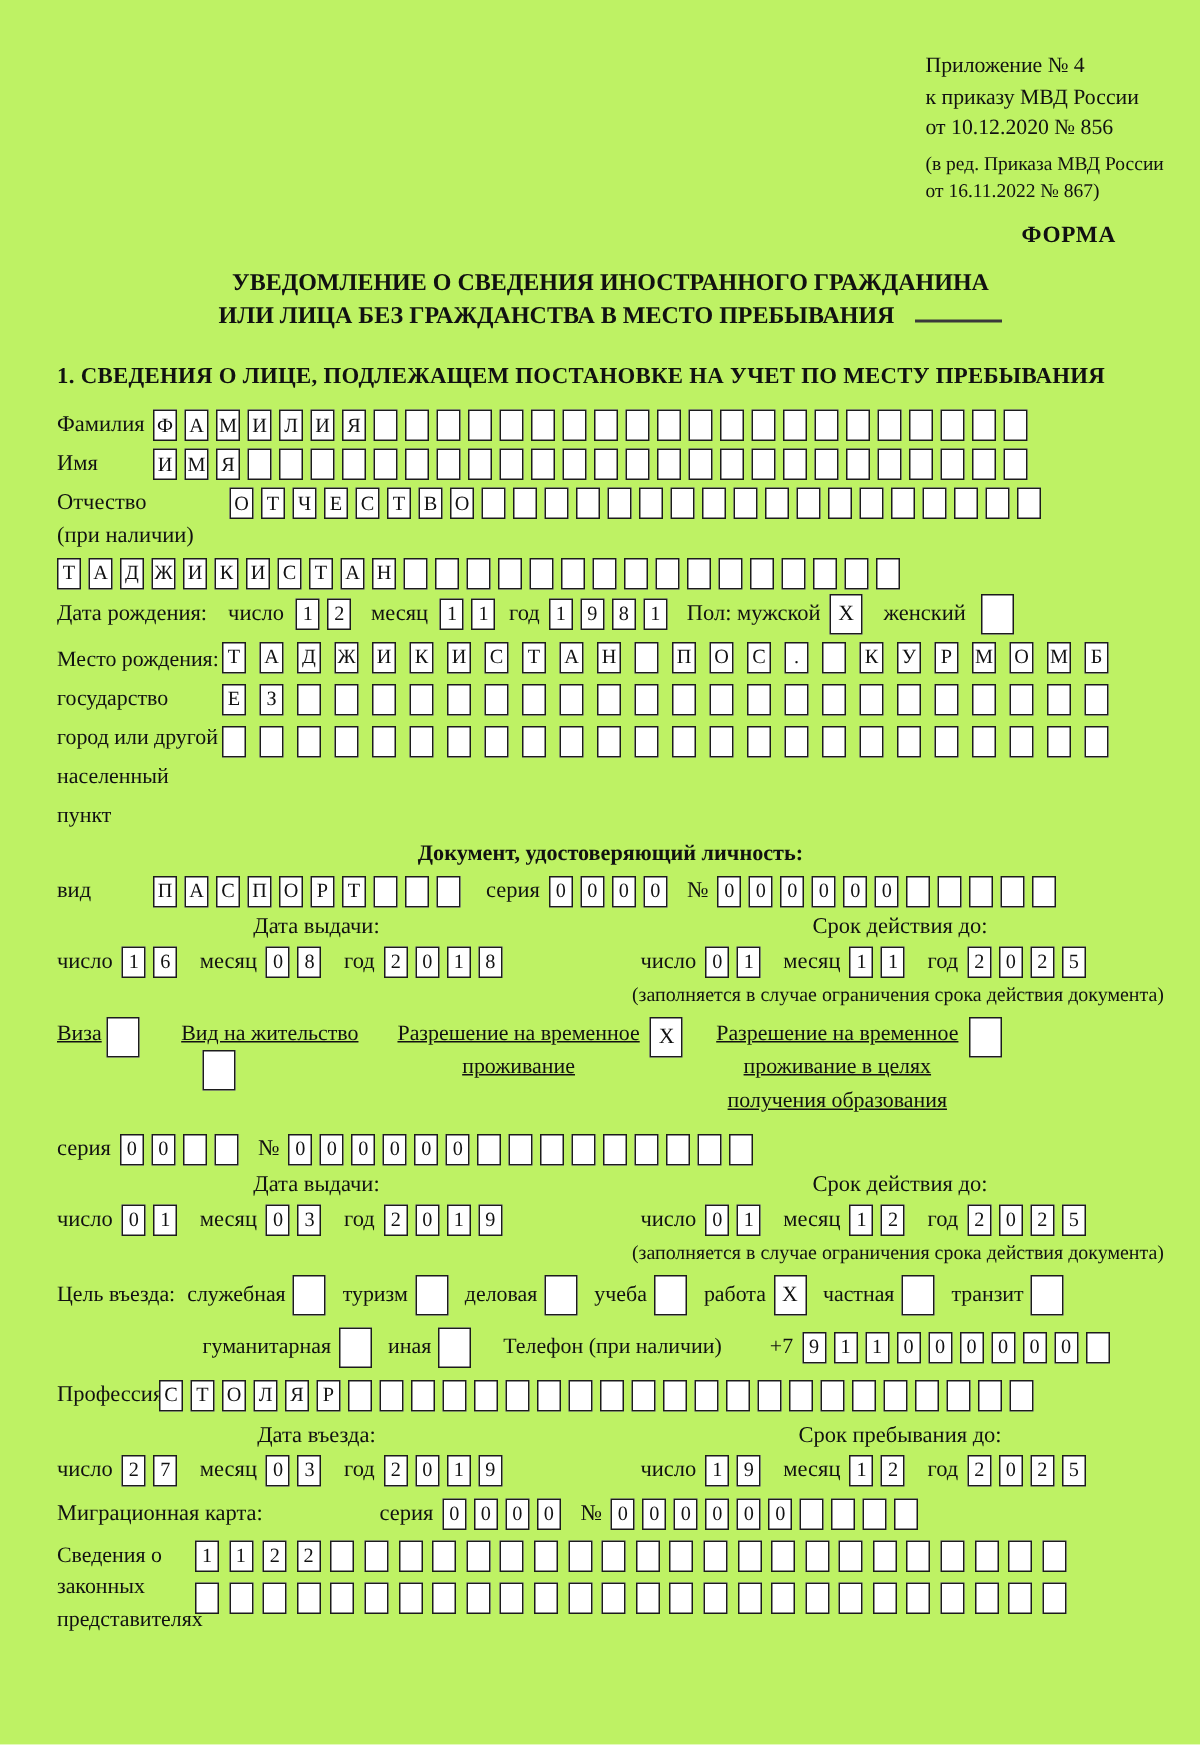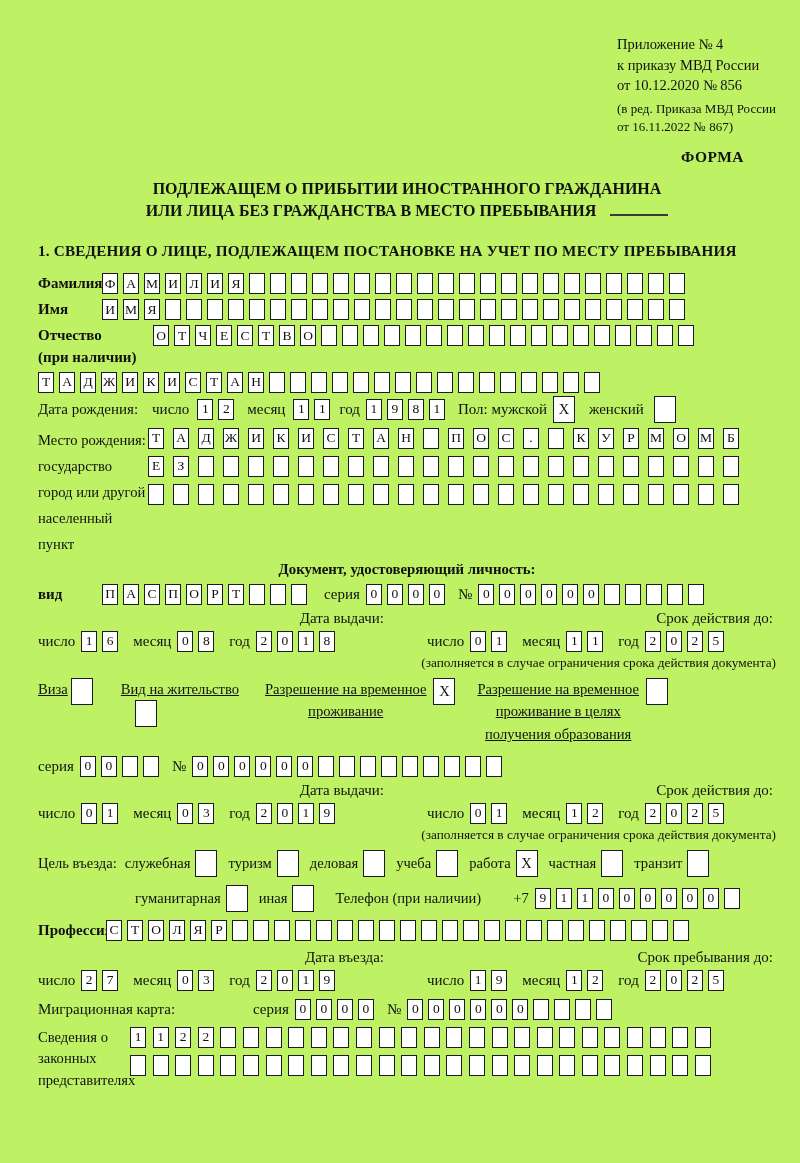"ПОДЛЕЖАЩЕМ О ПРИБЫТИИ ИНОСТРАННОГО" div { text: ПОДЛЕЖАЩЕМ О ПРИБЫТИИ -> УВЕДОМЛЕНИЕ О СВЕДЕНИЯ }
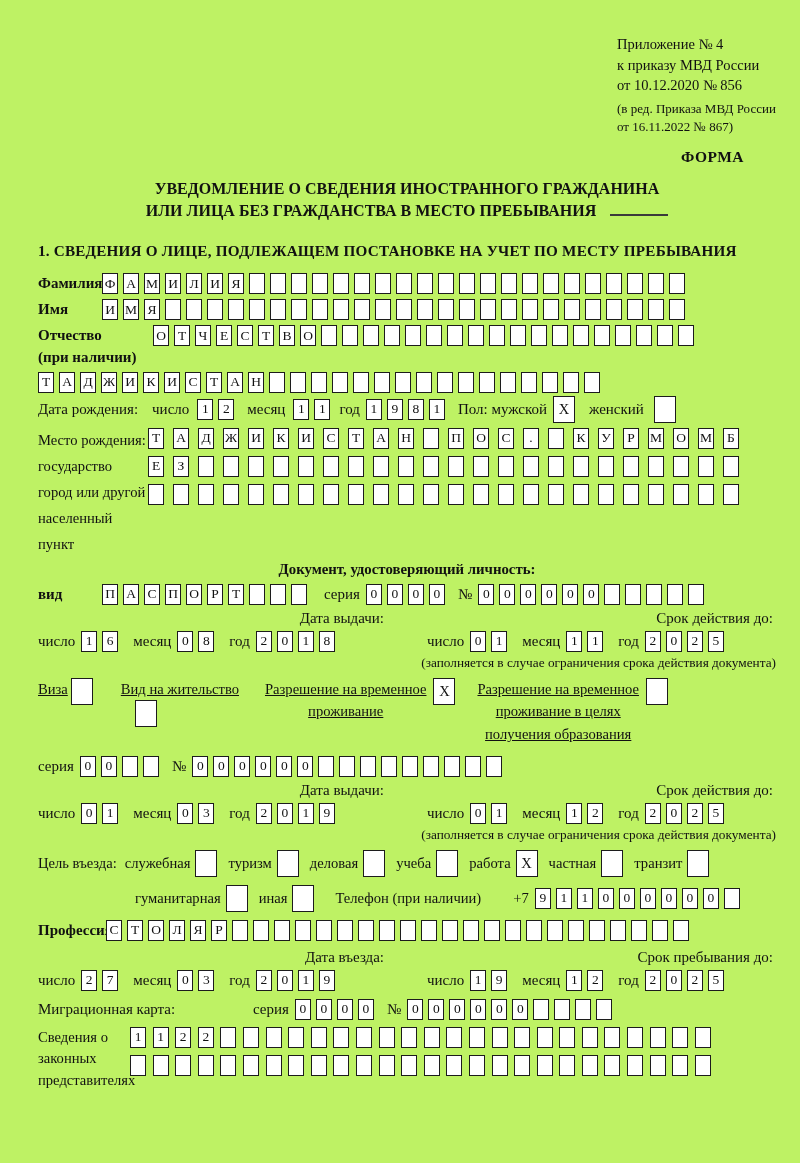"Фамилия" .lbl { font-weight: bold -> none }
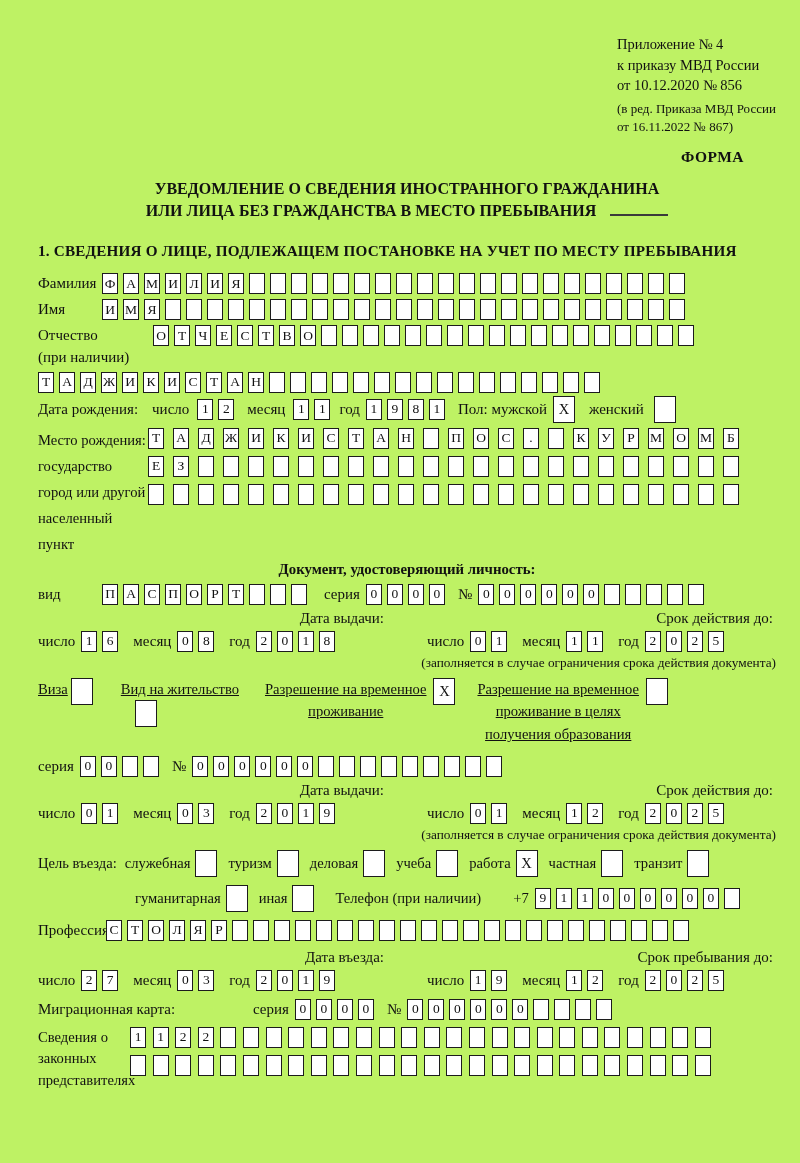"Дата выдачи:" .datehead { text-align: right -> center }
